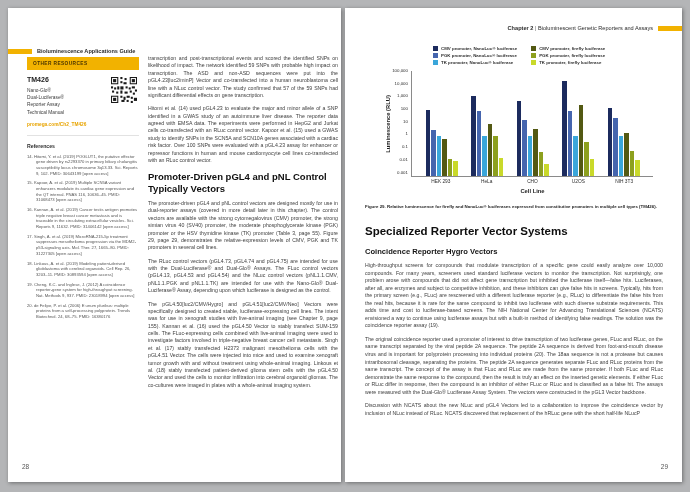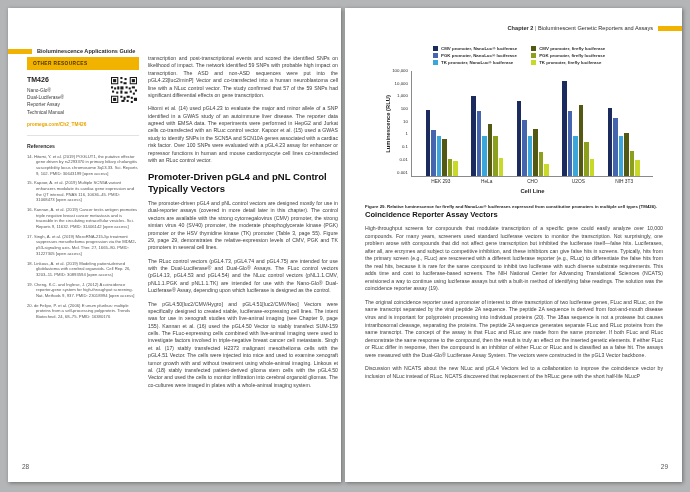"Specialized Reporter Vector Systems" h1.spec-h1 { html: none -> <h1>Specialized Reporter Vector Systems</h1> }
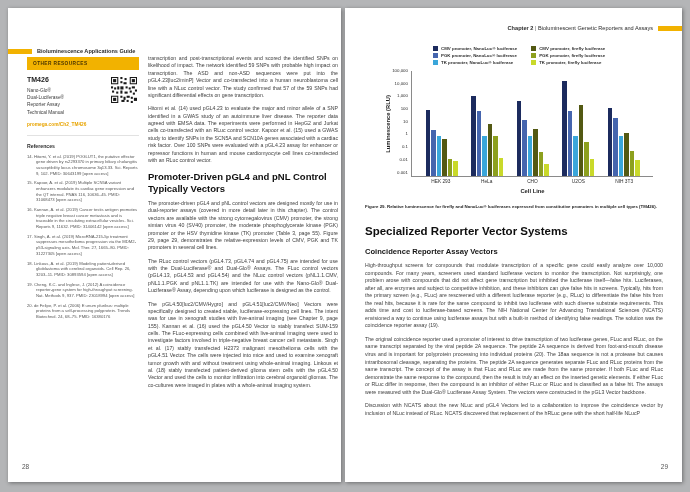"Coincidence Reporter Assay Vectors" h3.coin-h3 { text: Assay -> Hygro }
